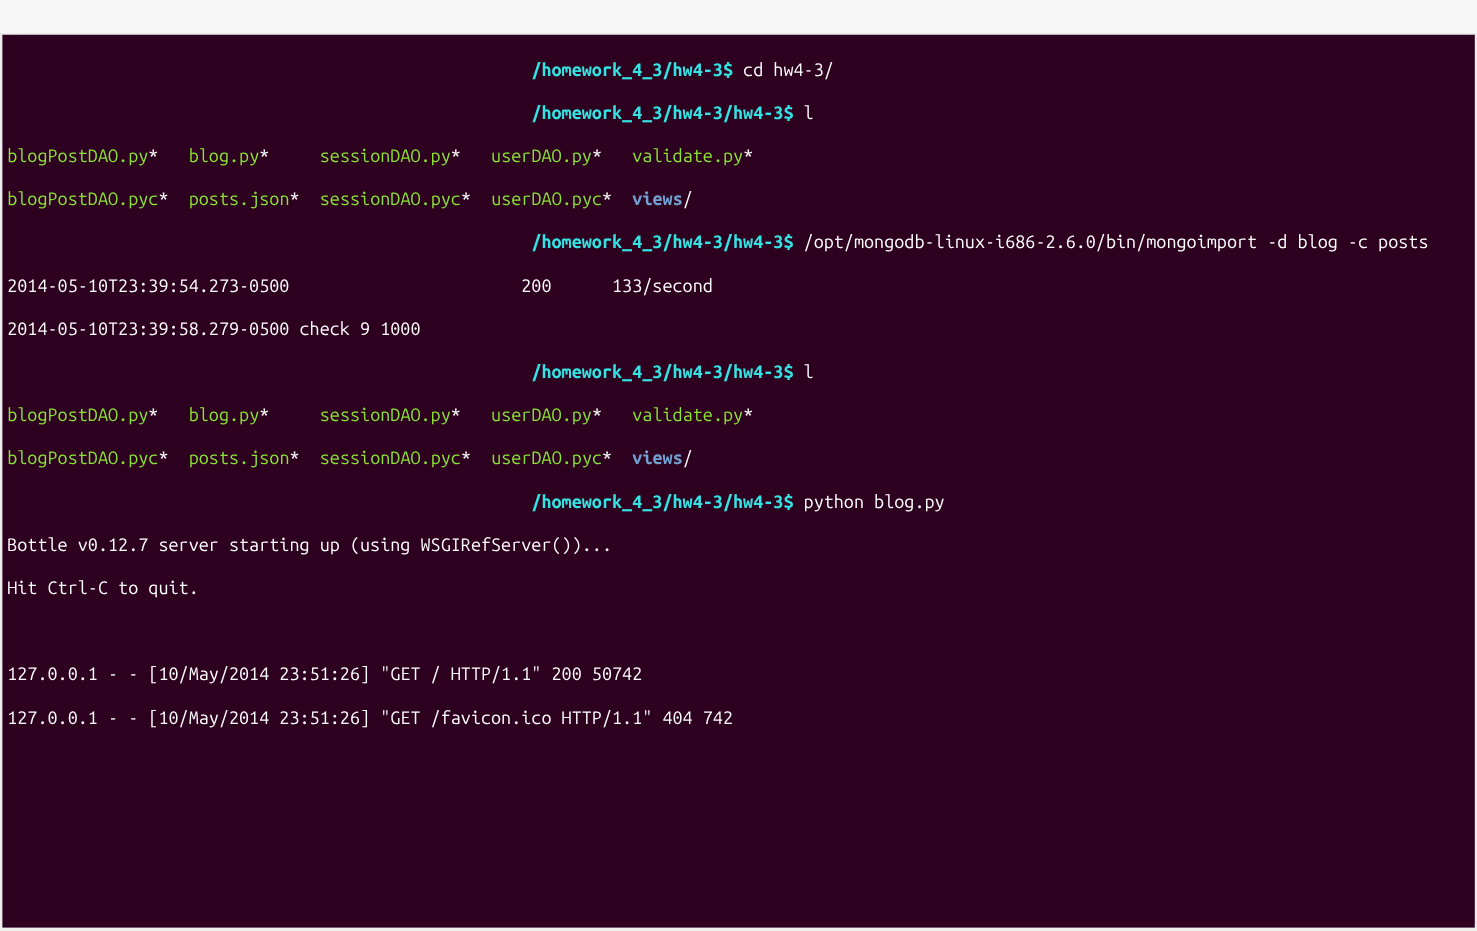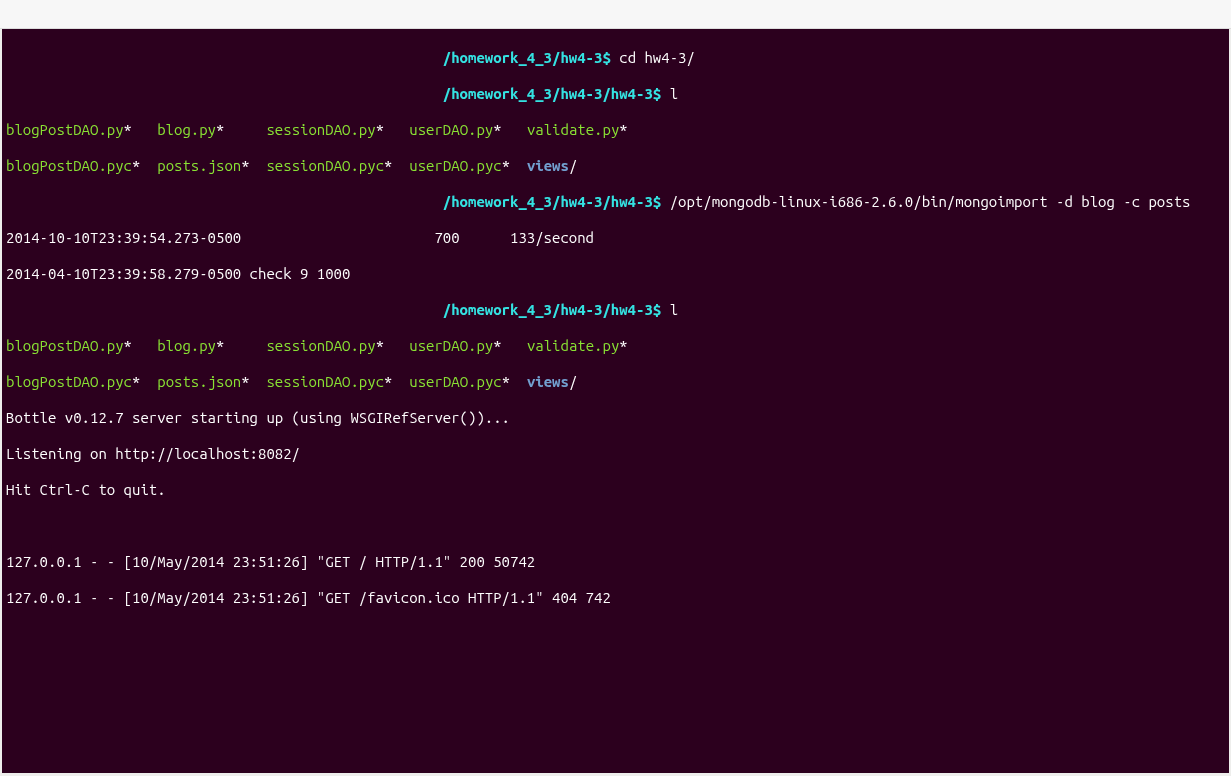"2014-10-10T23:39:54.273-0500" span { text: 2014-10-10T23:39:54.273-0500 -> 2014-05-10T23:39:54.273-0500 }
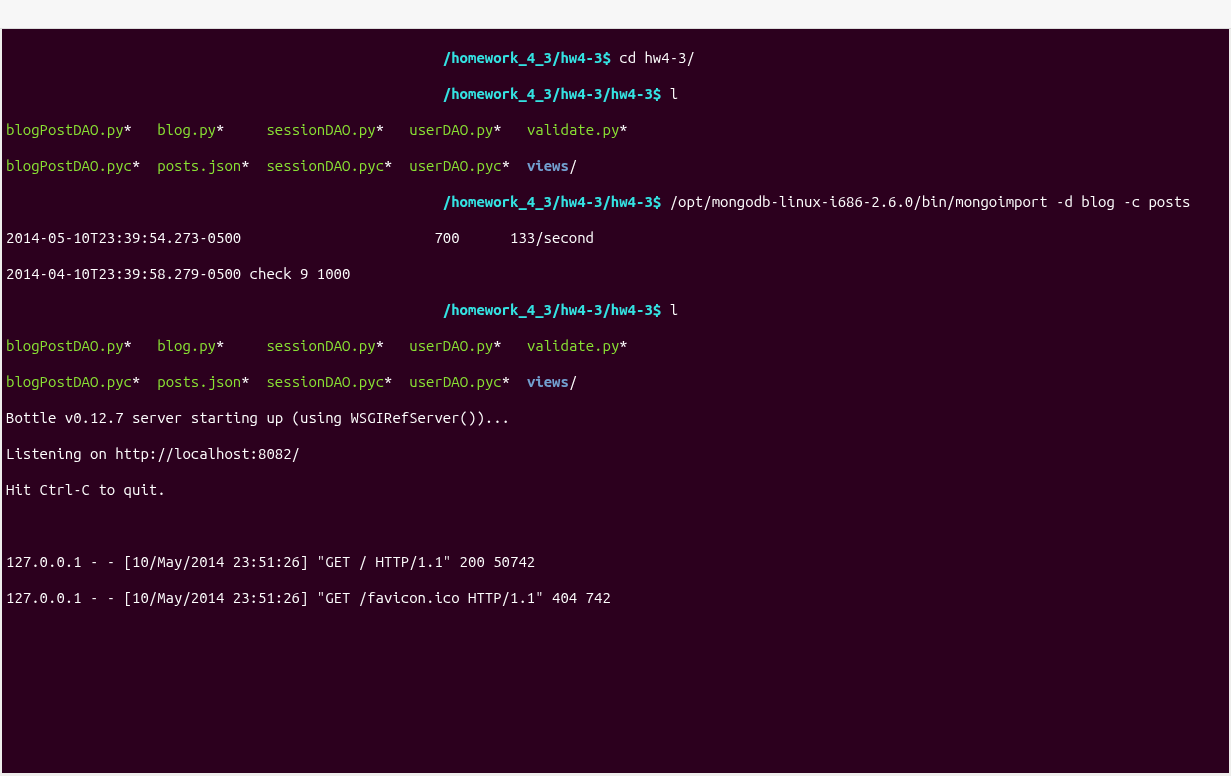"700" span { text: 700 -> 200 }
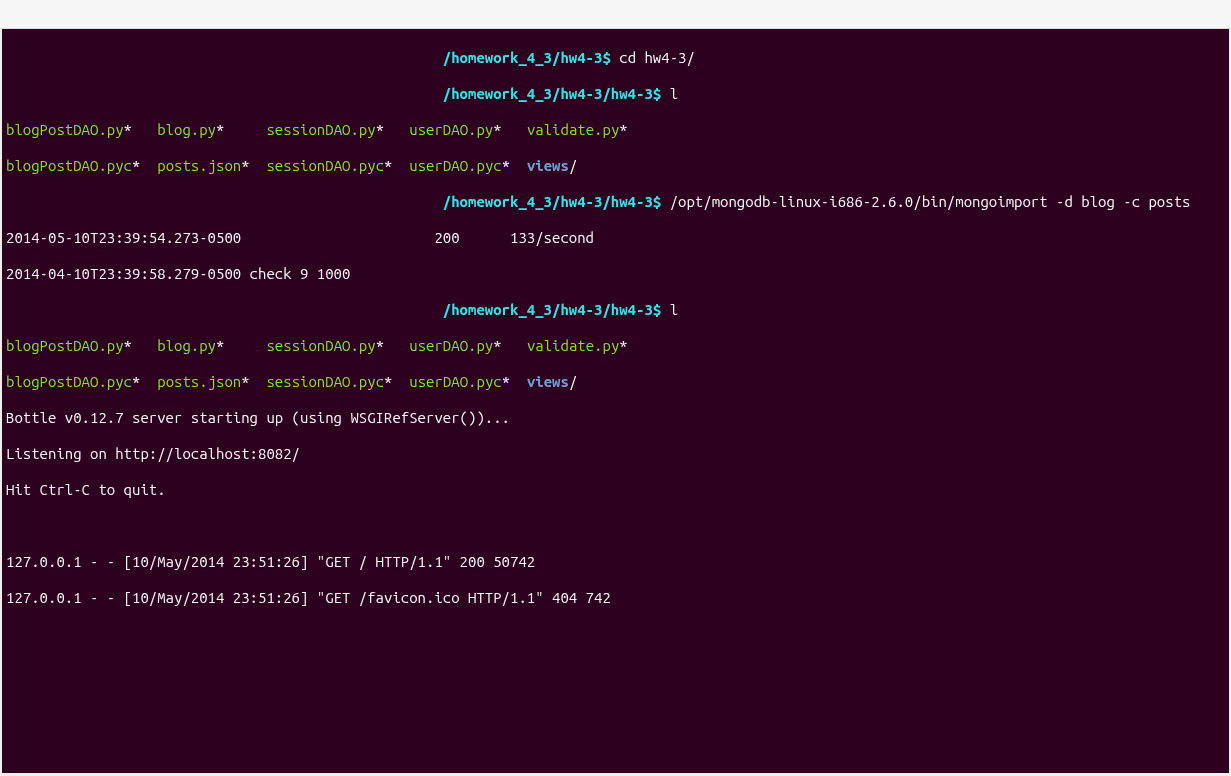"2014-04-10T23:39:58.279-0500 check 9" span.line { text: 2014-04-10T23:39:58.279-0500 -> 2014-05-10T23:39:58.279-0500 }
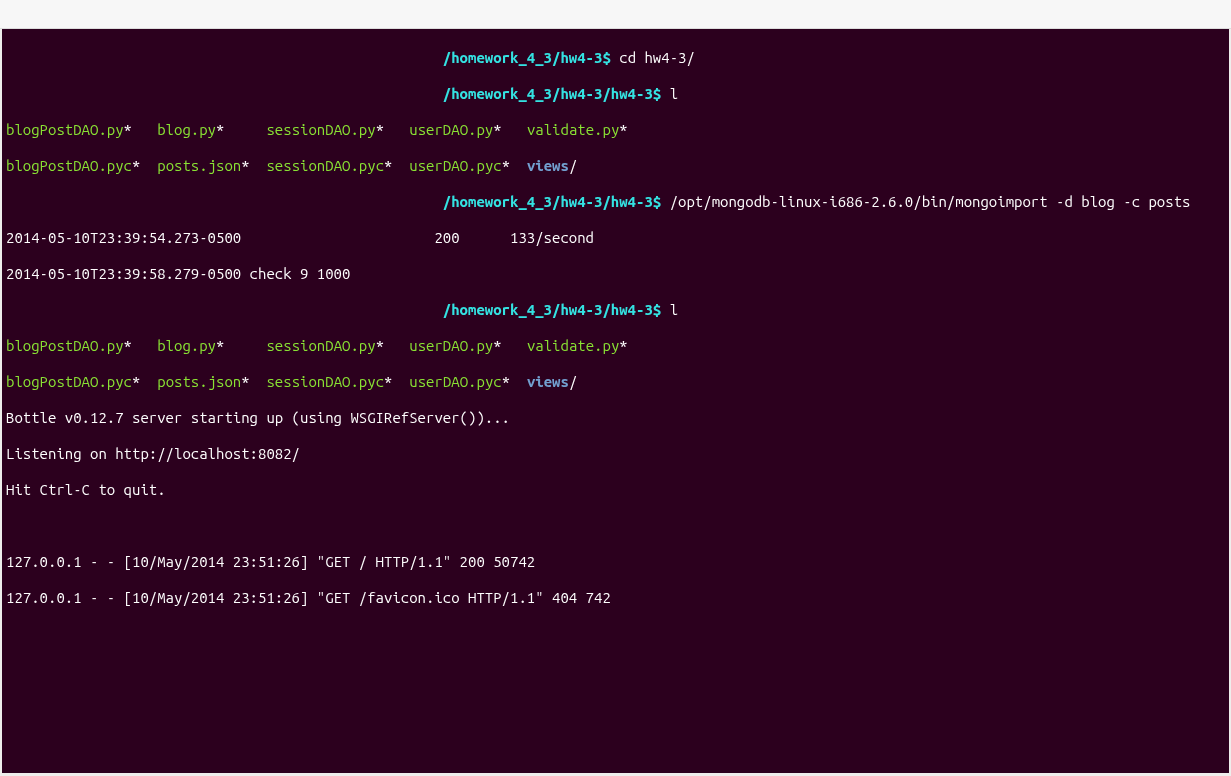"/homework_4_3/hw4-3/hw4-3$ python" span.line { html: none -> <span><span> </span><span>/homework_4_3/hw4-3/hw4-3$</span> <span>python blog.py</span></span> }
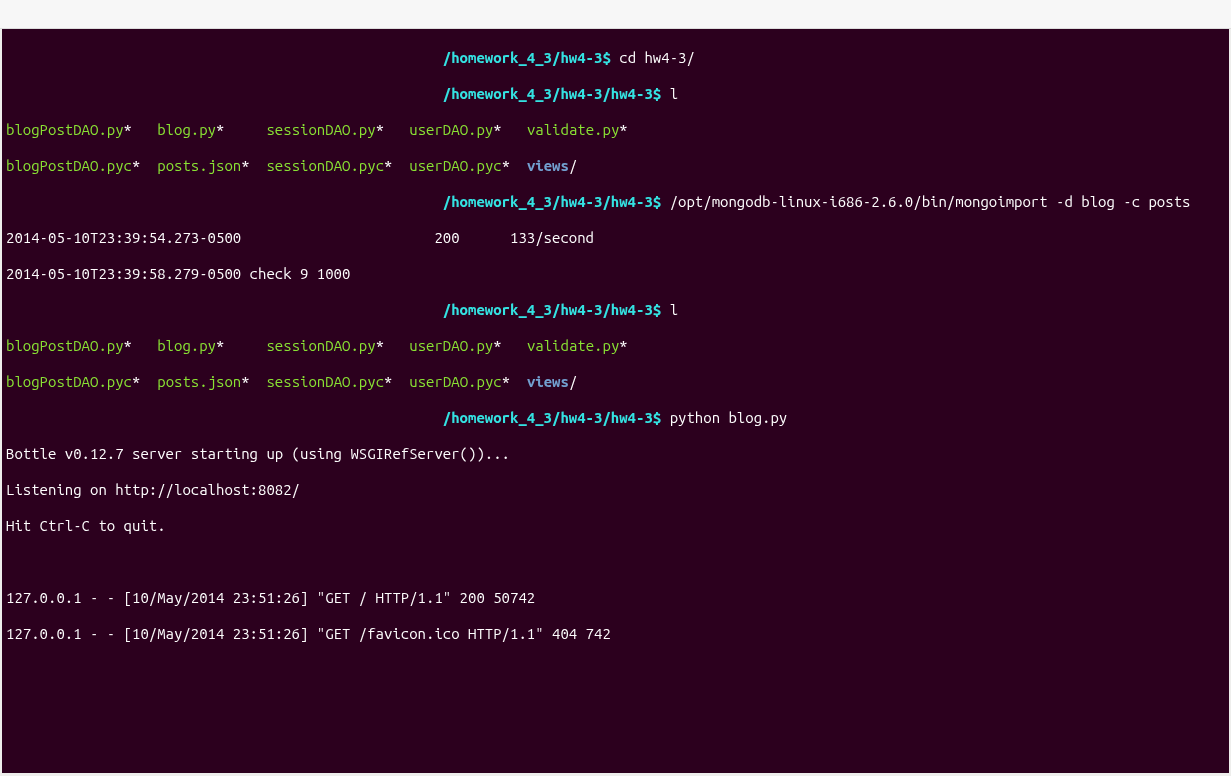"Listening on http://localhost:8082/" span.line { html: <span>Listening on http://localhost:8082/</span> -> none }
